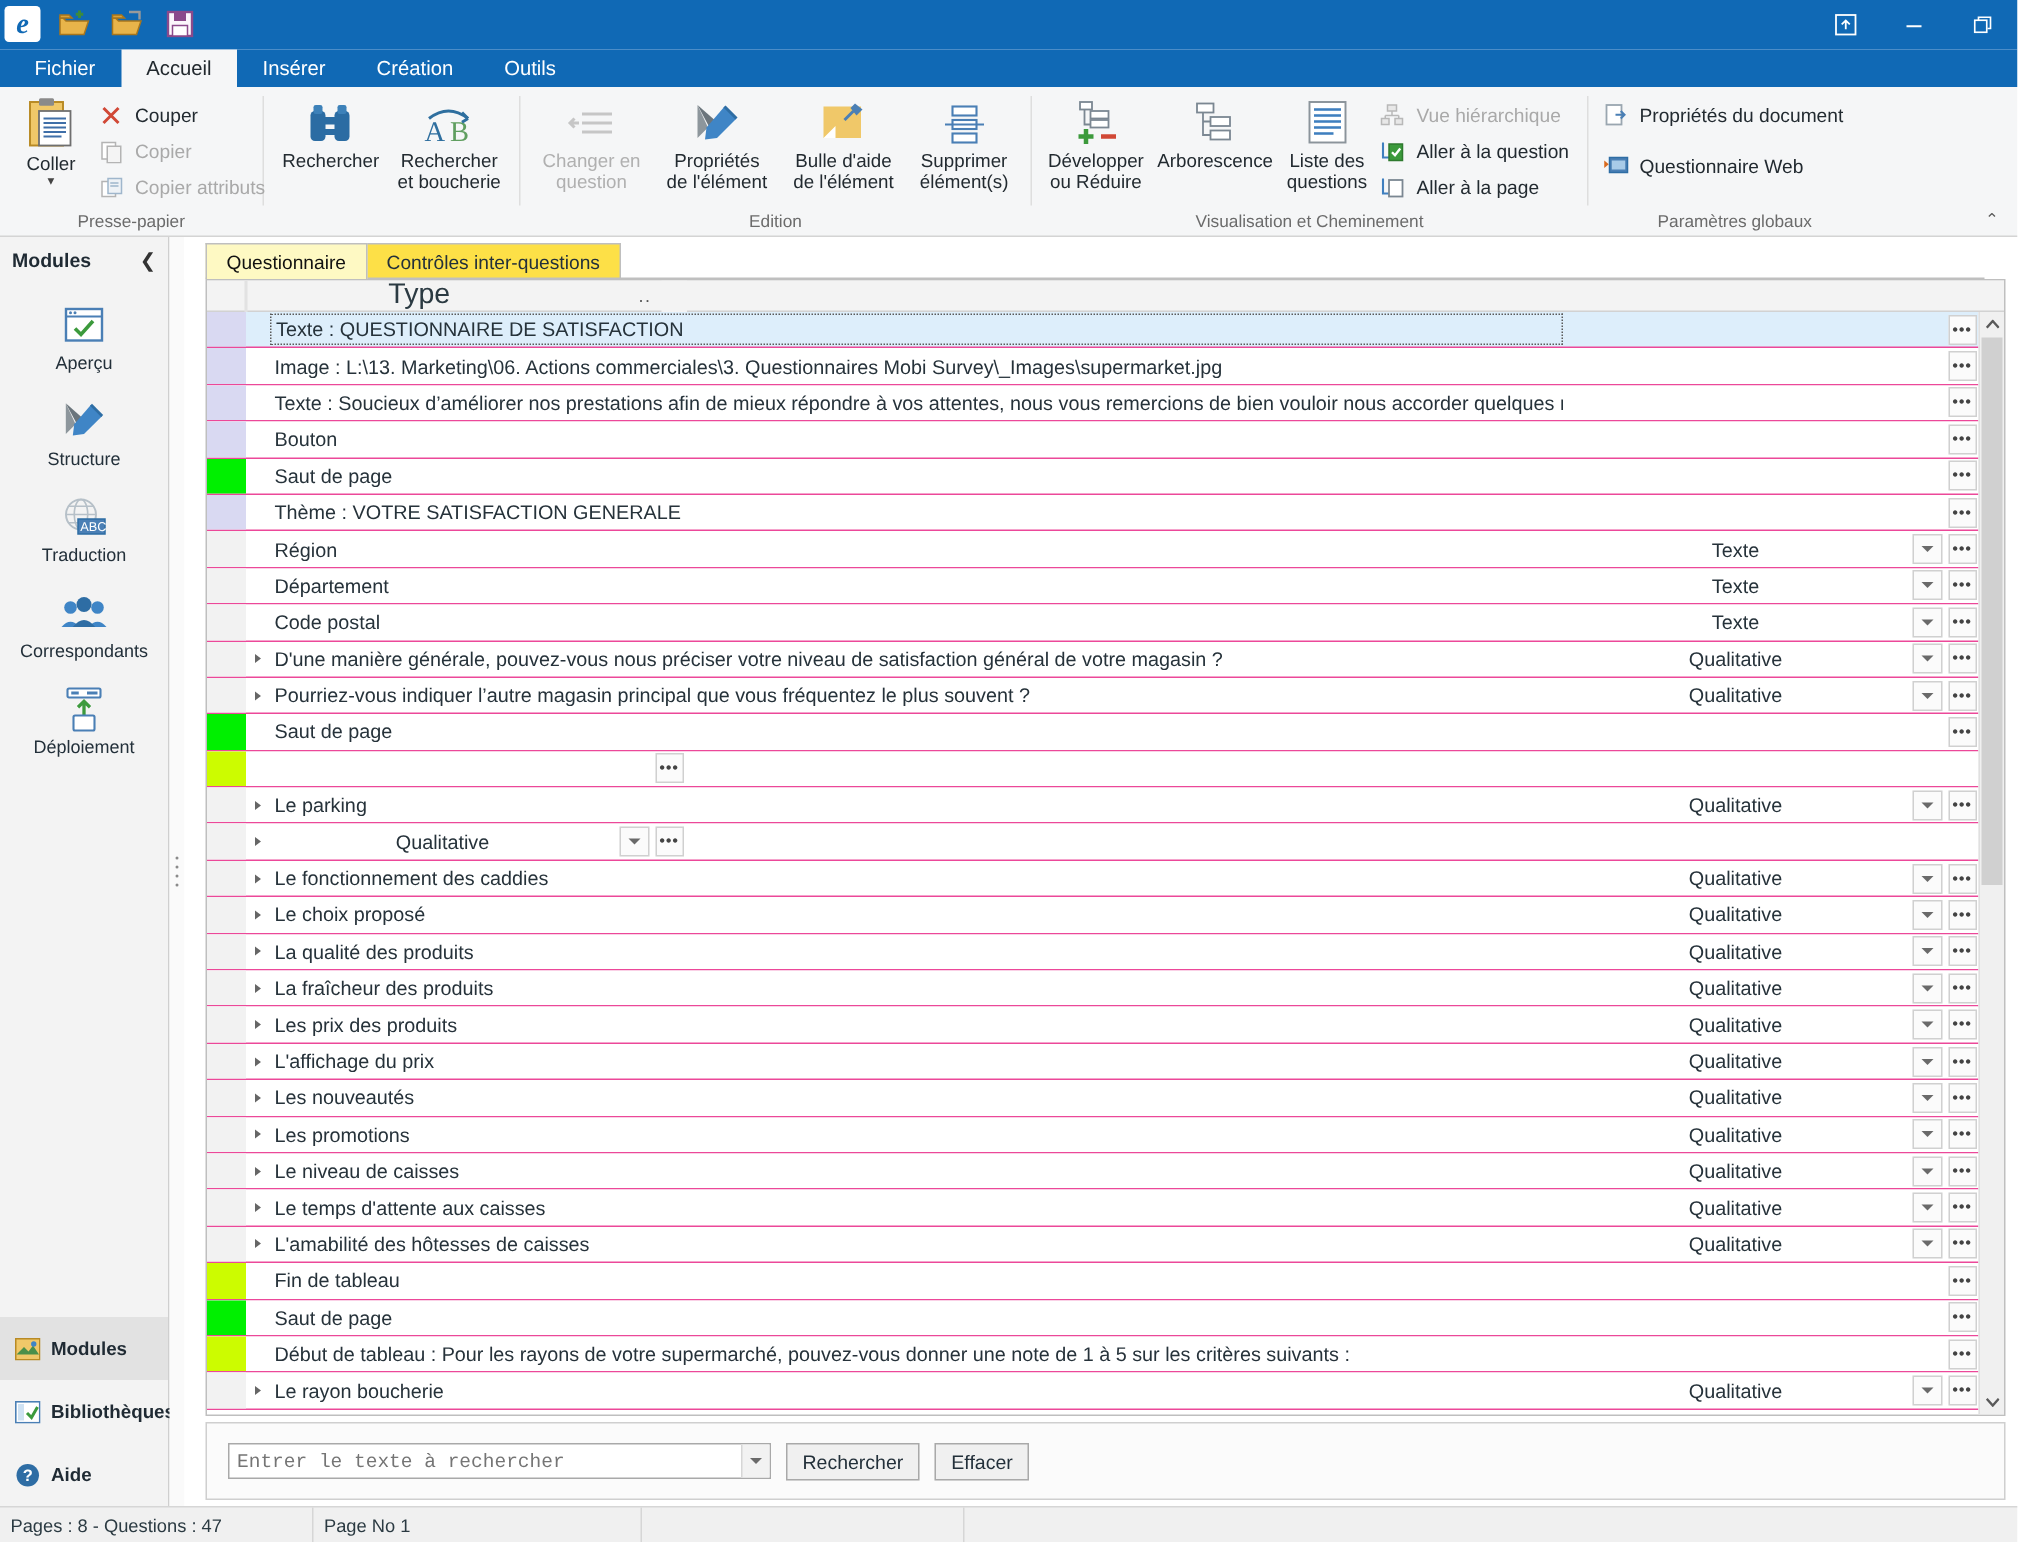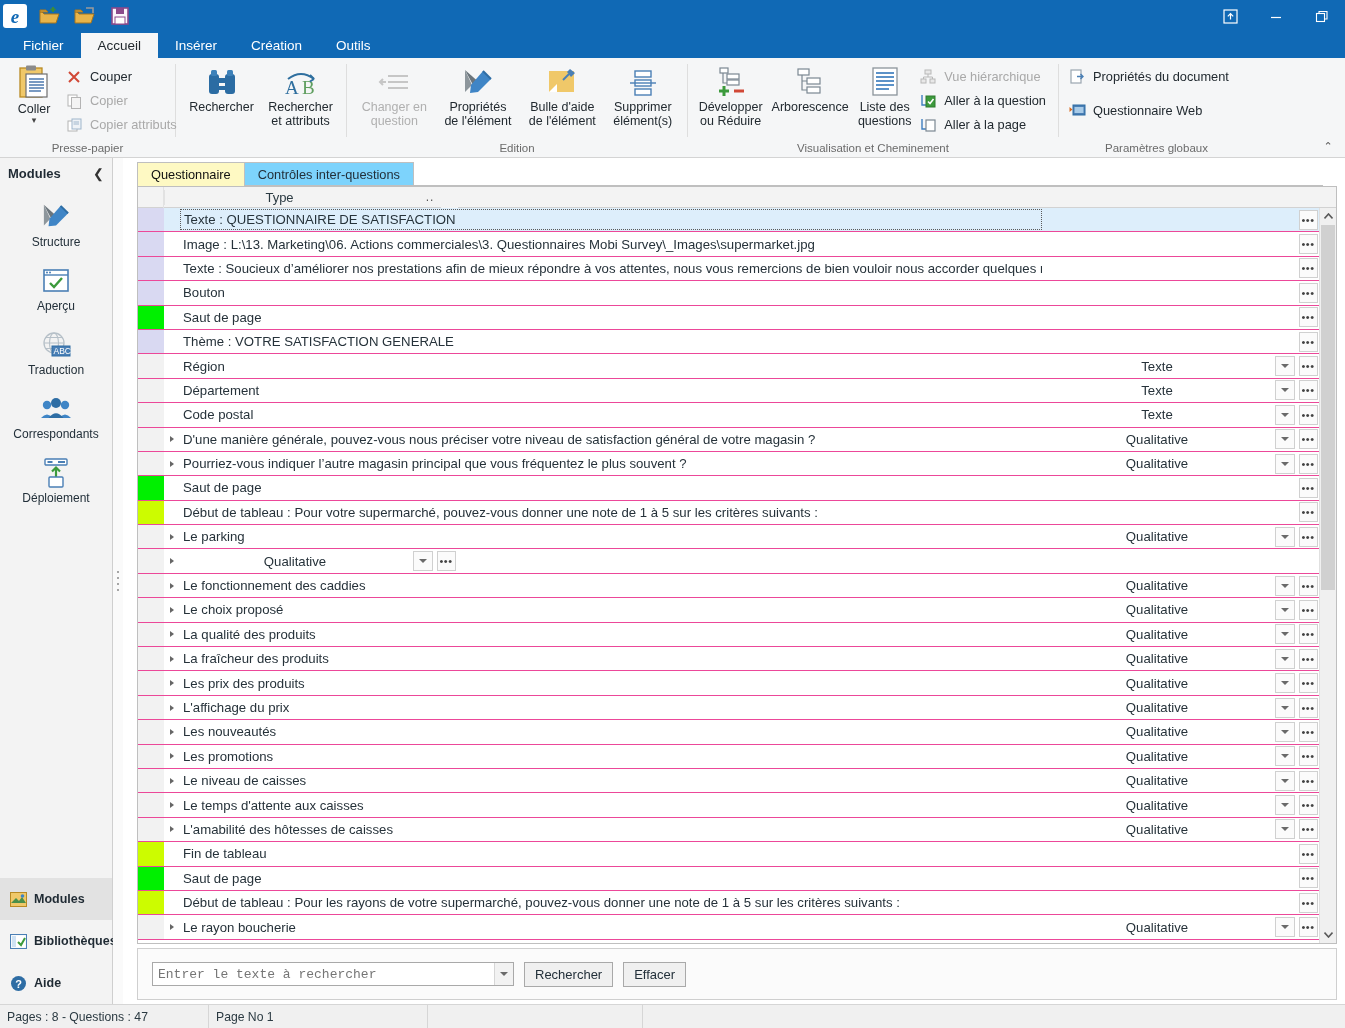"et attributs" span { text: attributs -> boucherie }
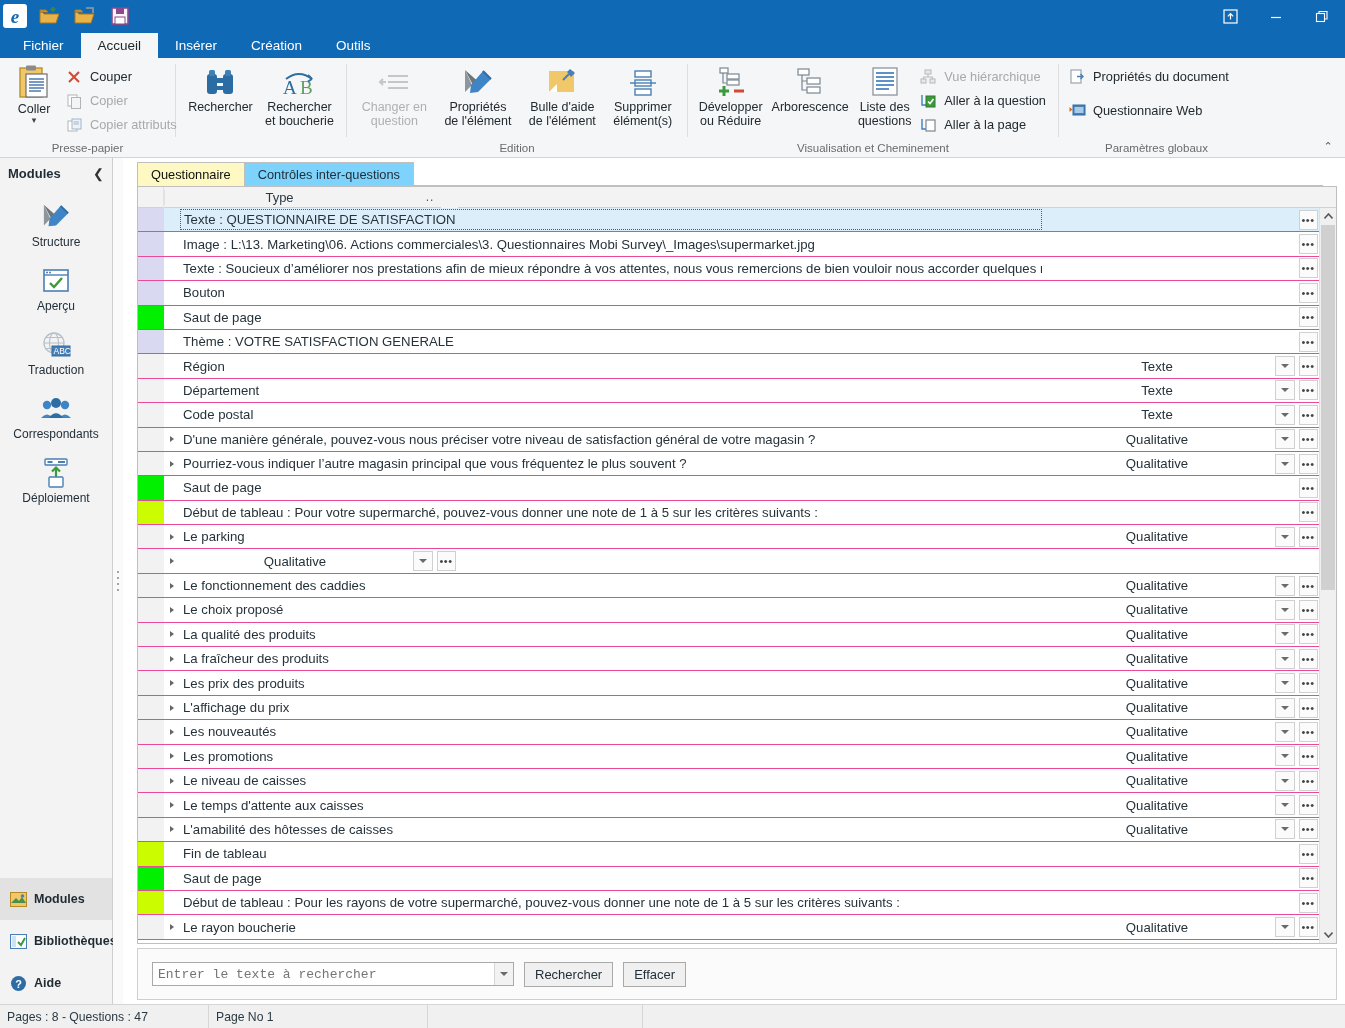"Contrôles inter-questions" .dtab { background: #7dd3fc -> #fde047 }
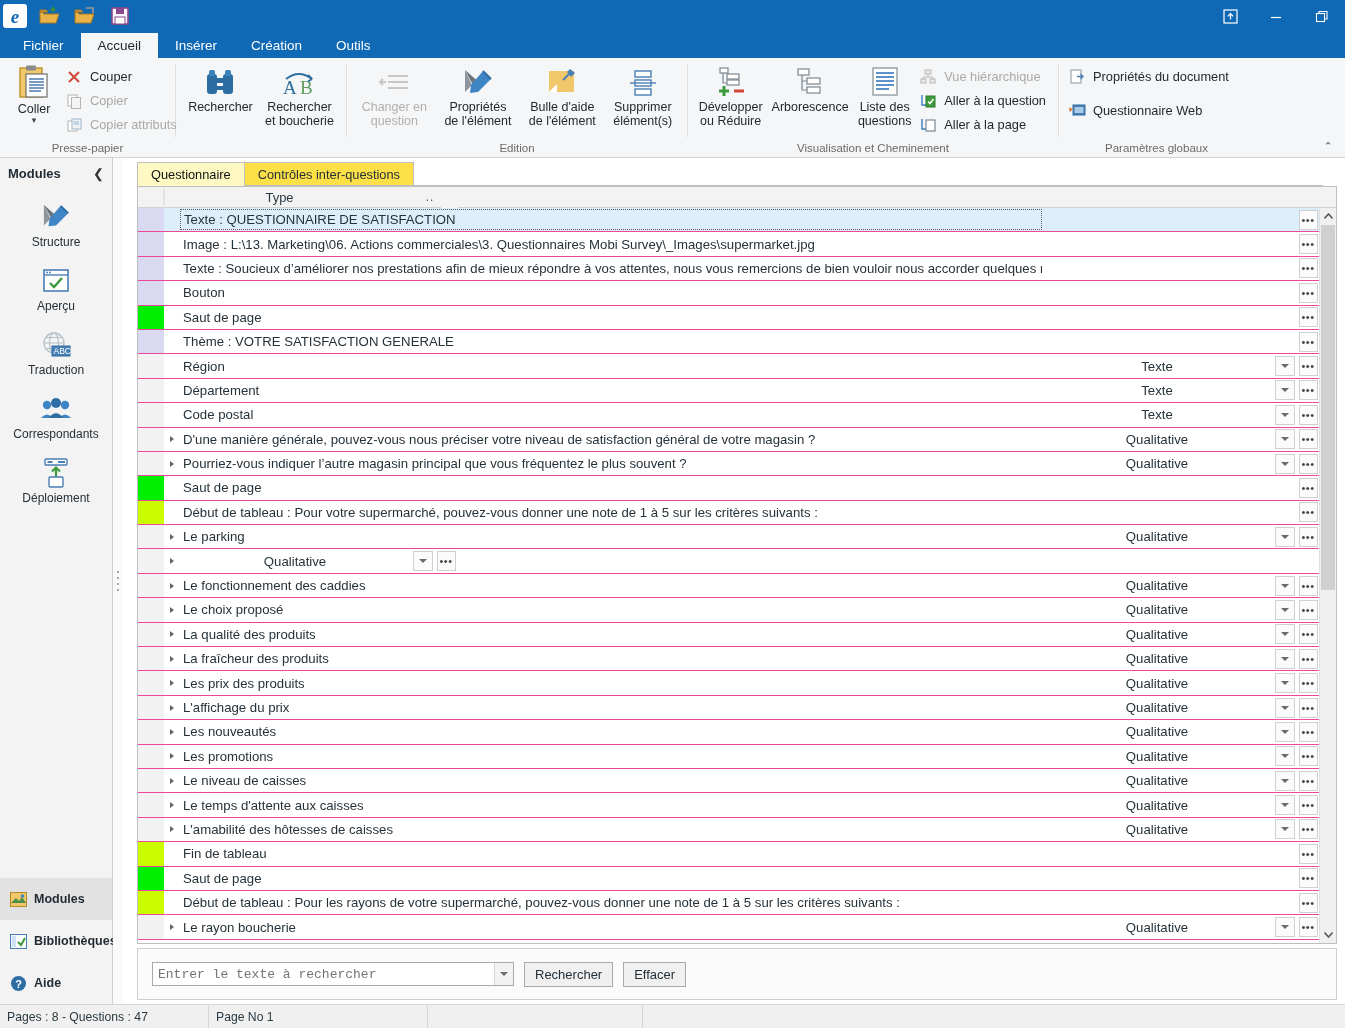"Type" .gh-type { font-size: 13px -> 19px }
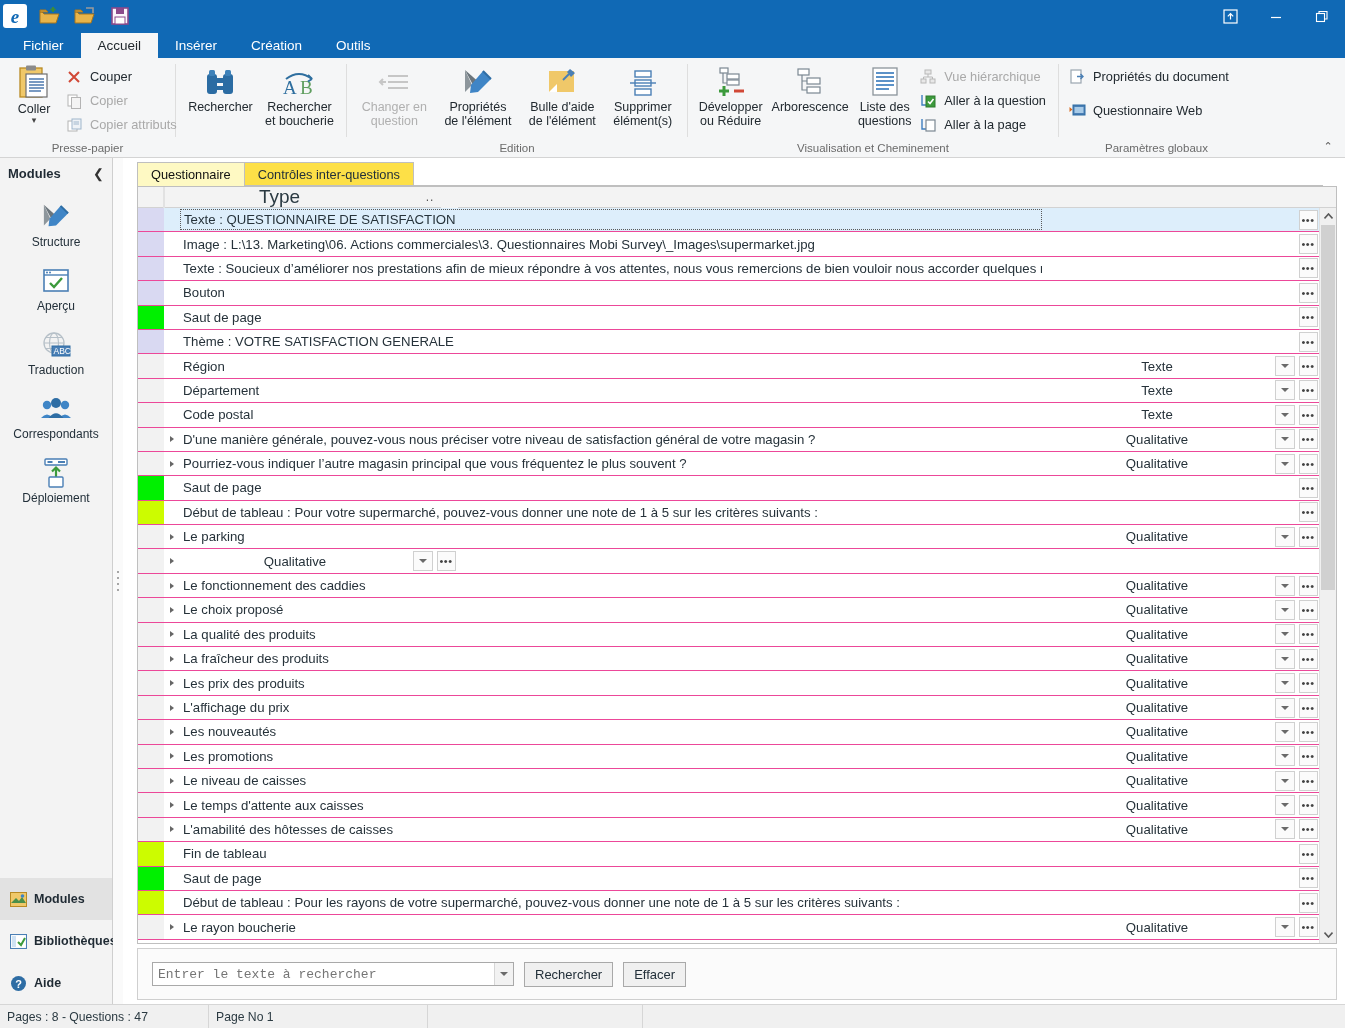"Structure" div.sb-item { order: before "Aperçu" -> after "Aperçu" }
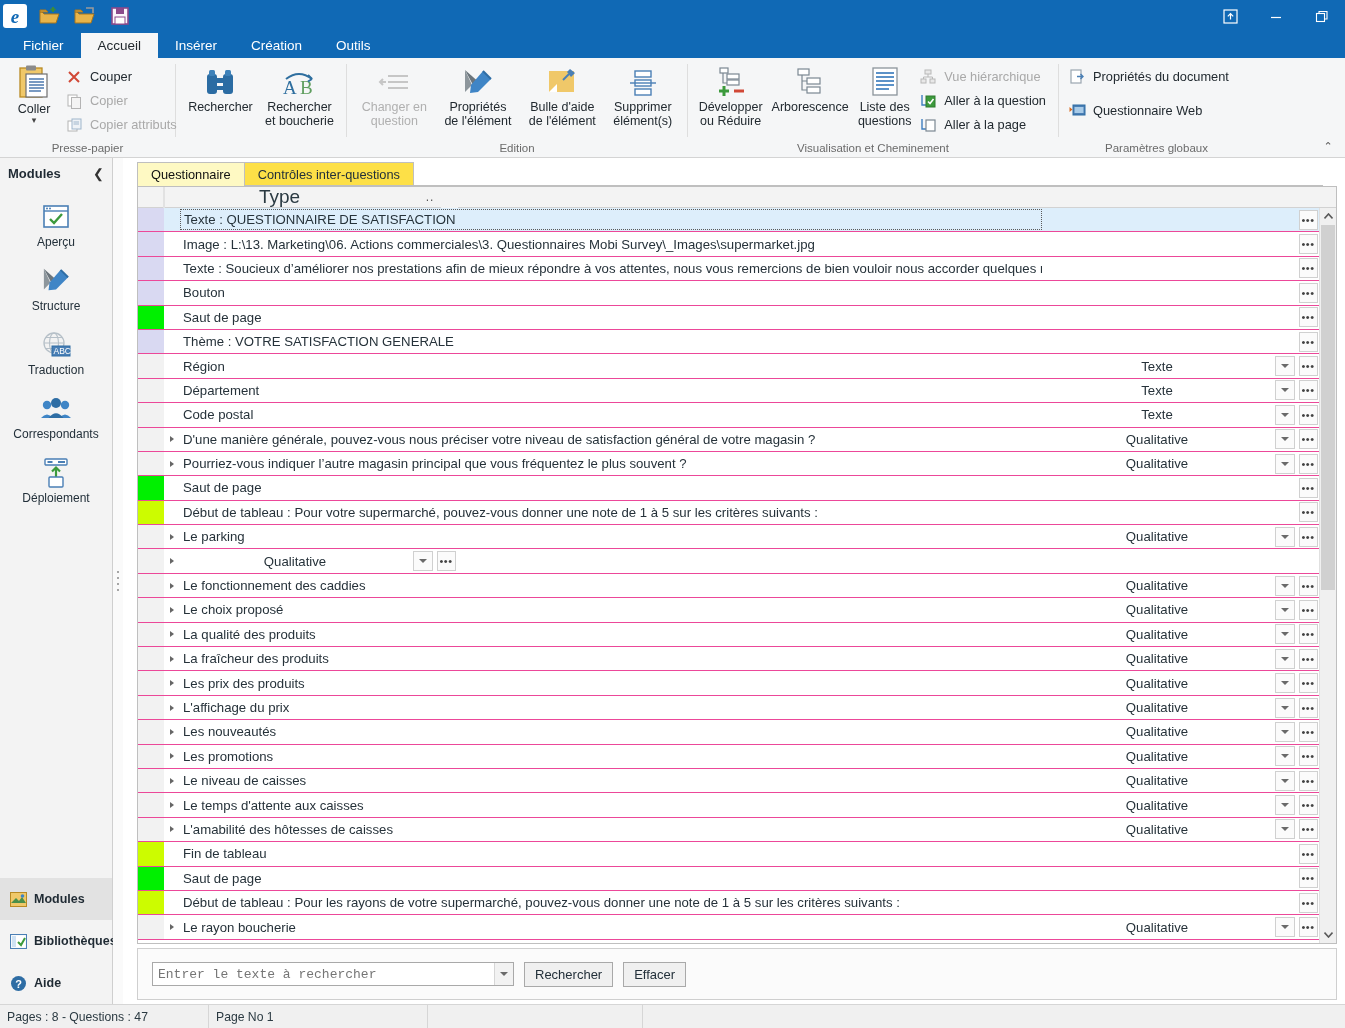"Début de tableau : Pour votre" div.r-lib { html: <div>Début de tableau : Pour votre supermarché, pouvez-vous donner une note de 1 à 5 sur les critères suivants :</div> -> none }
